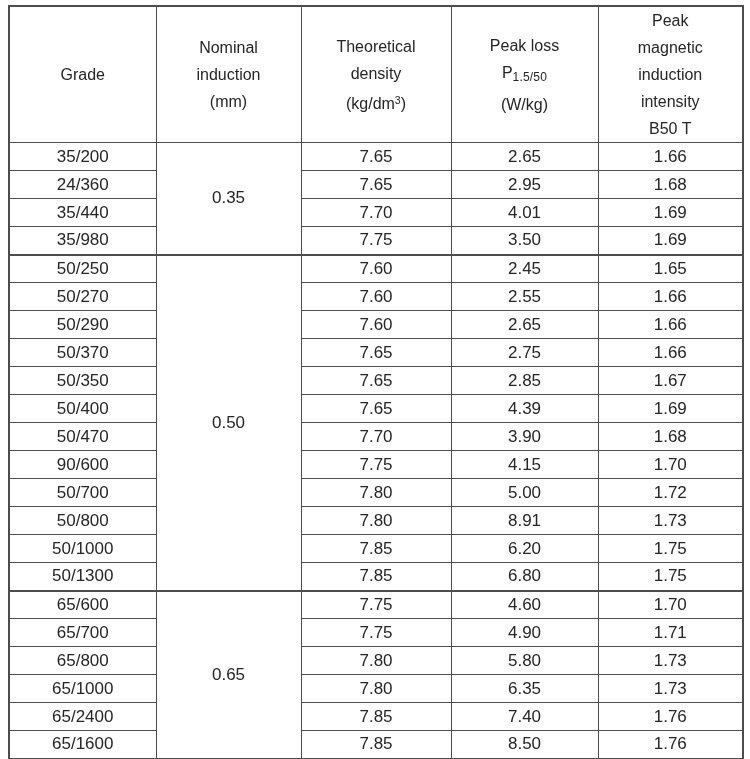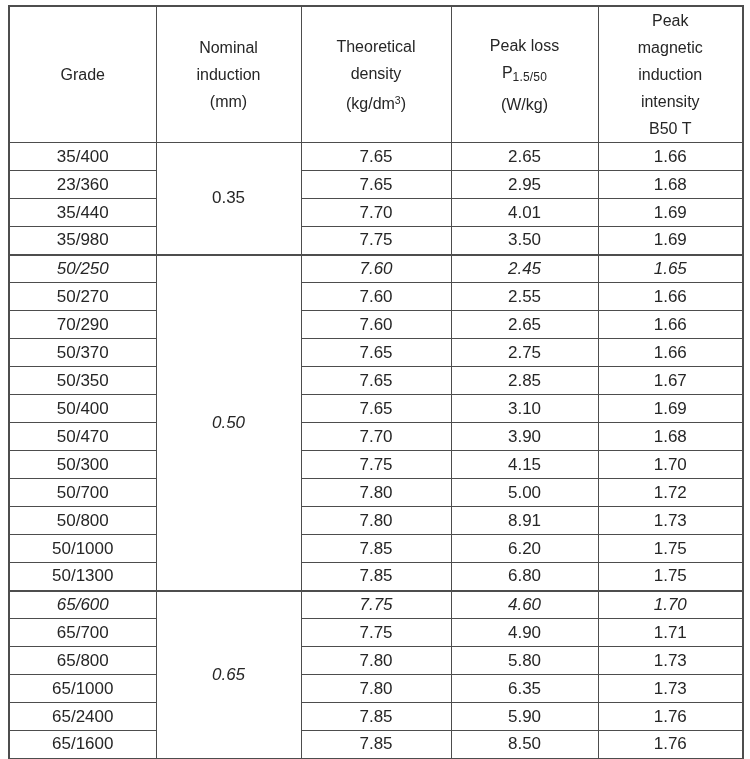"35/400" td { text: 35/400 -> 35/200 }
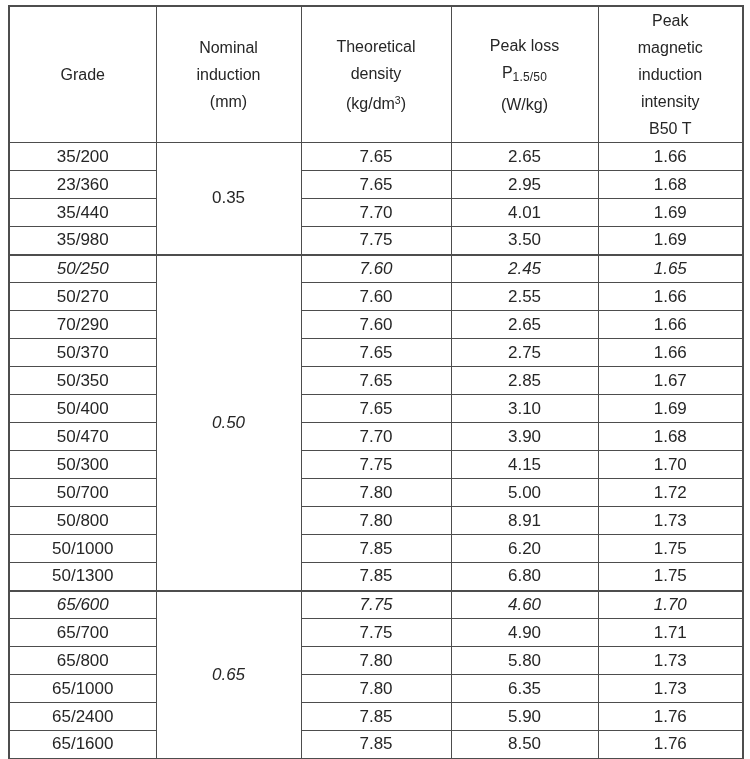"23/360" td { text: 23/360 -> 24/360 }
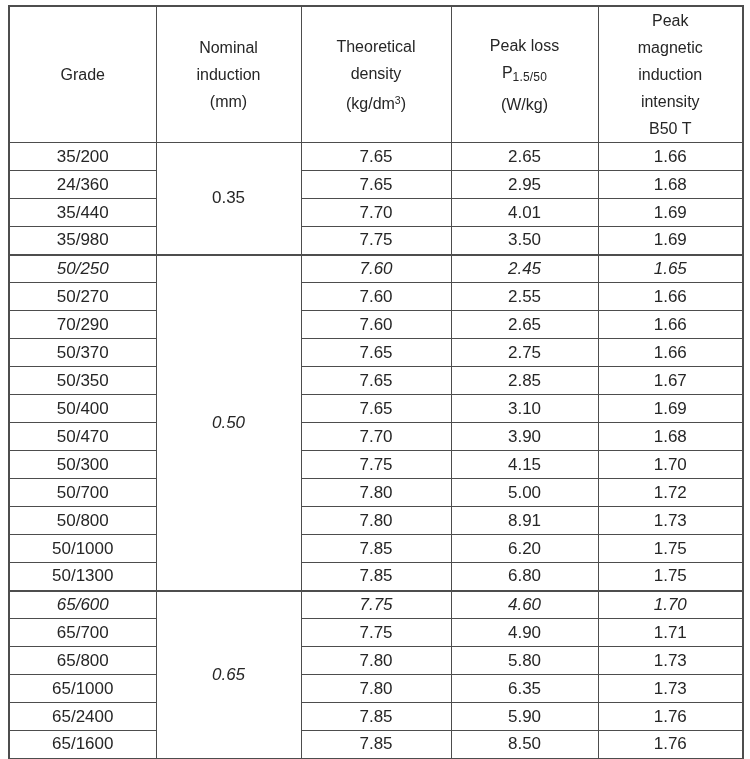"50/250" .spec-table tbody tr.group-start td { font-style: italic -> none }
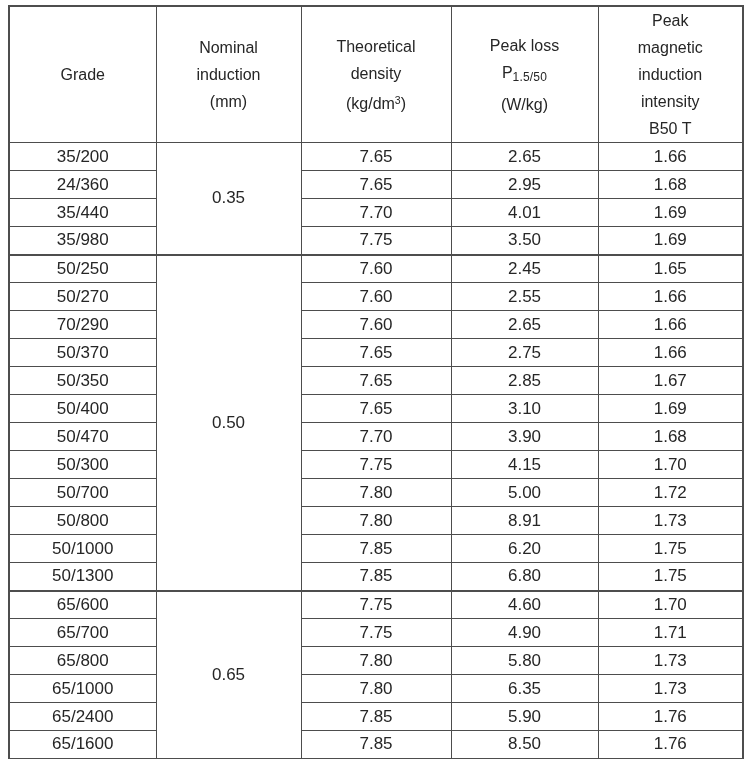"70/290" td { text: 70/290 -> 50/290 }
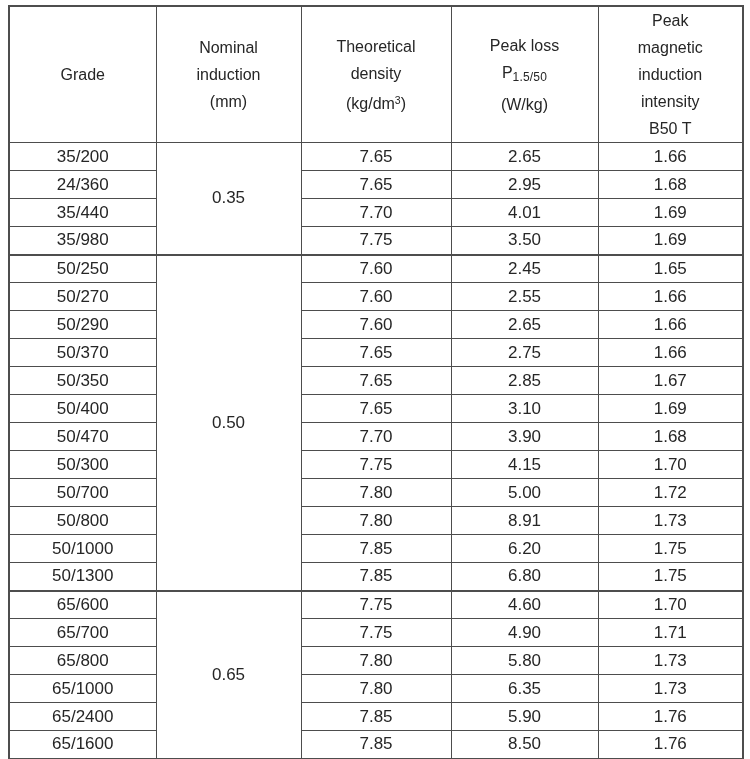"3.10" td { text: 3.10 -> 4.39 }
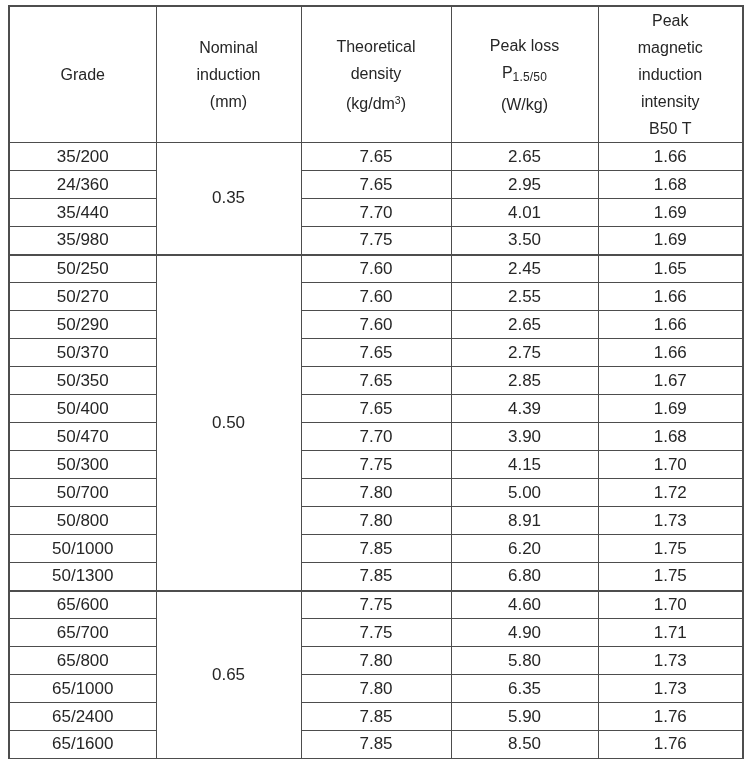"50/300" td { text: 50/300 -> 90/600 }
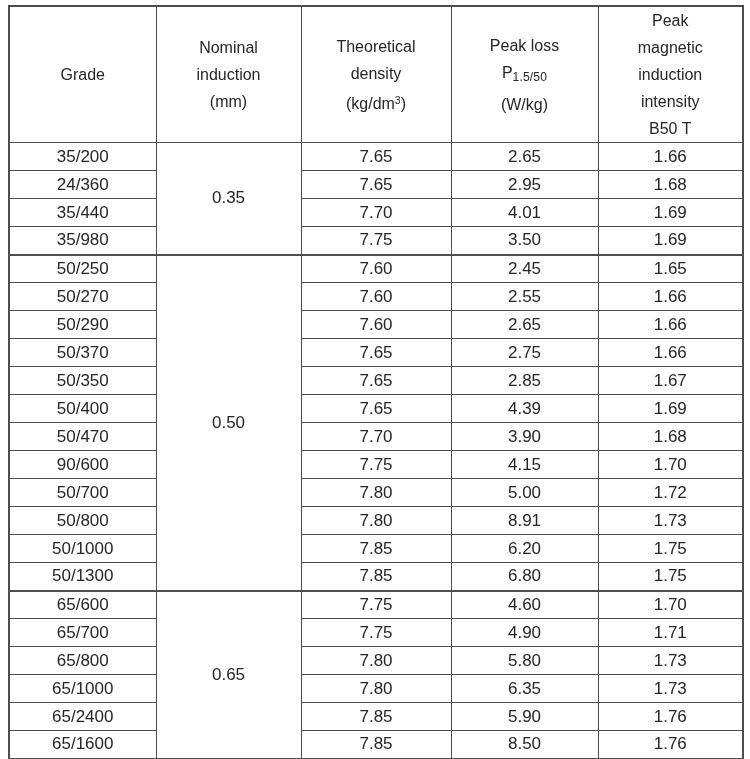"5.90" td { text: 5.90 -> 7.40 }
